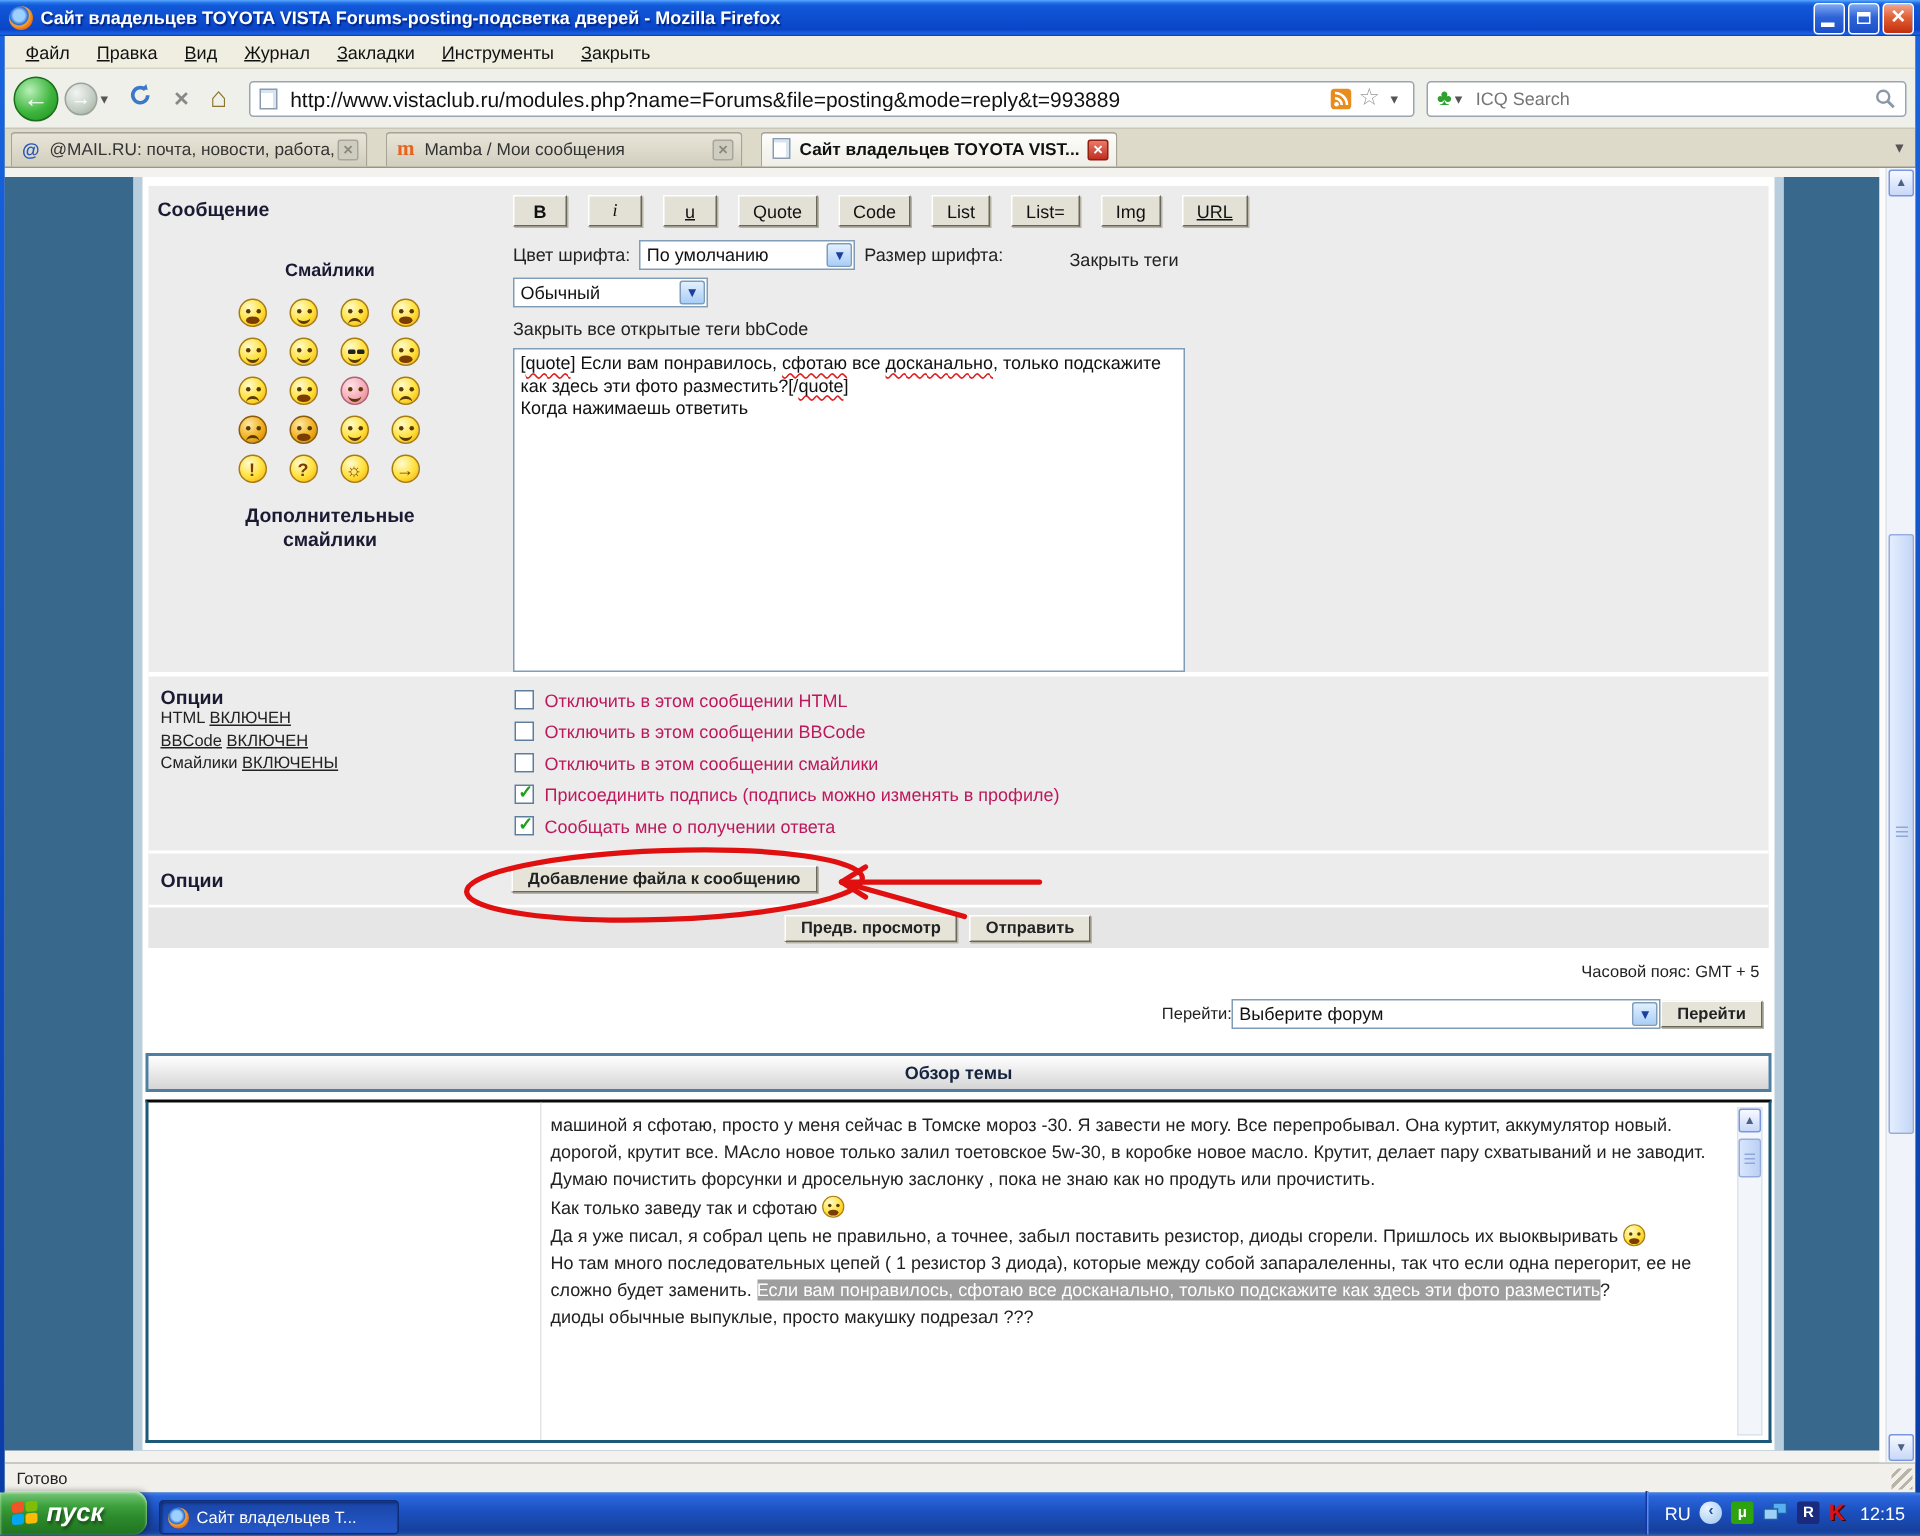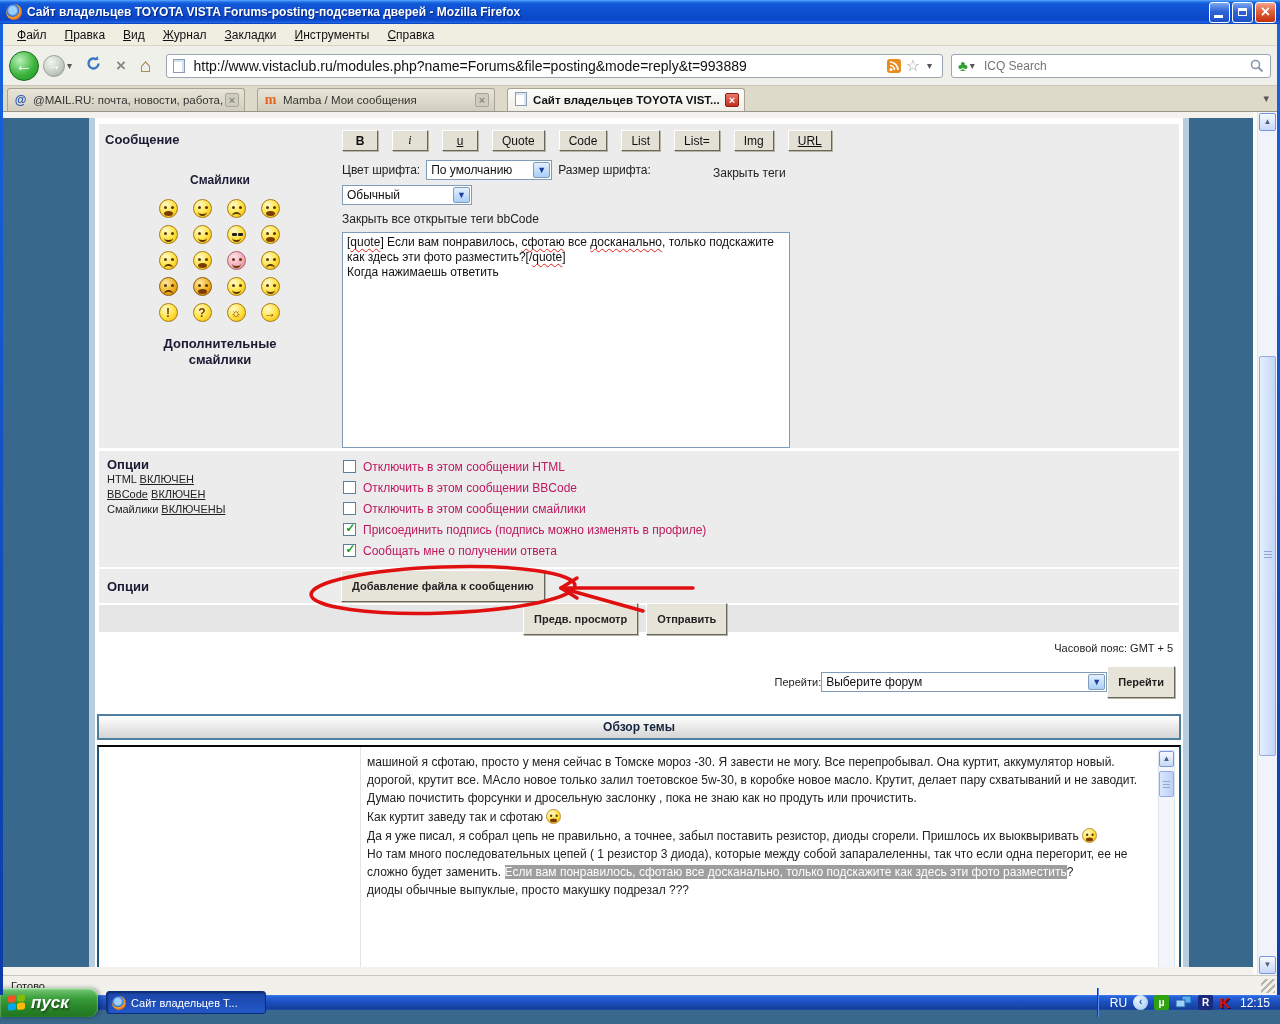"Справка" span.menu-item { text: Справка -> Закрыть }
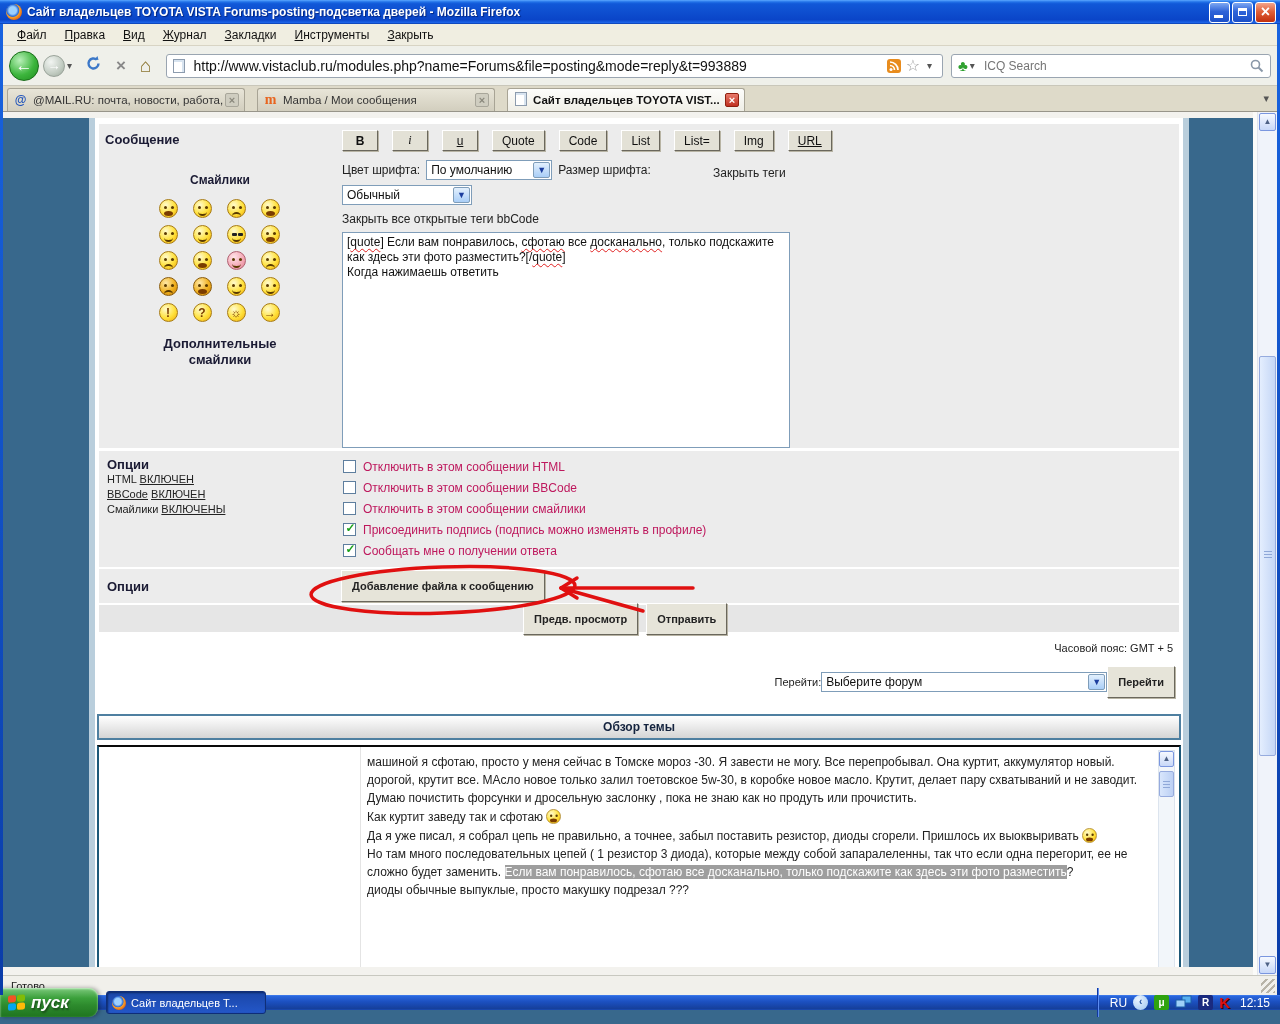"По умолчанию" .sel-color { width: 126px -> 144px }
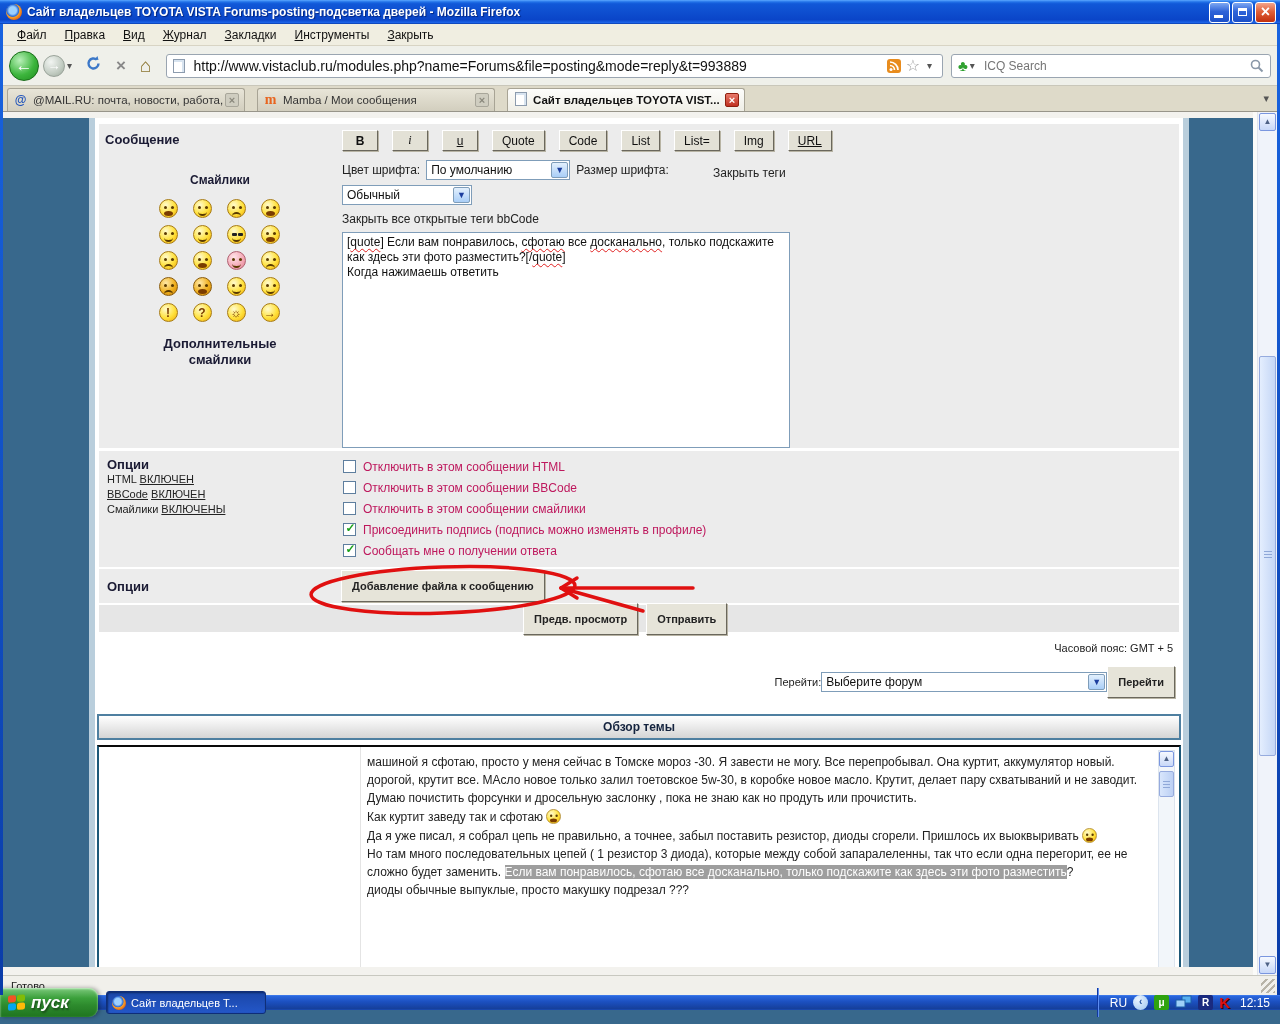"Добавление файла к сообщению" .xp-btn { height: 32px -> 18px }
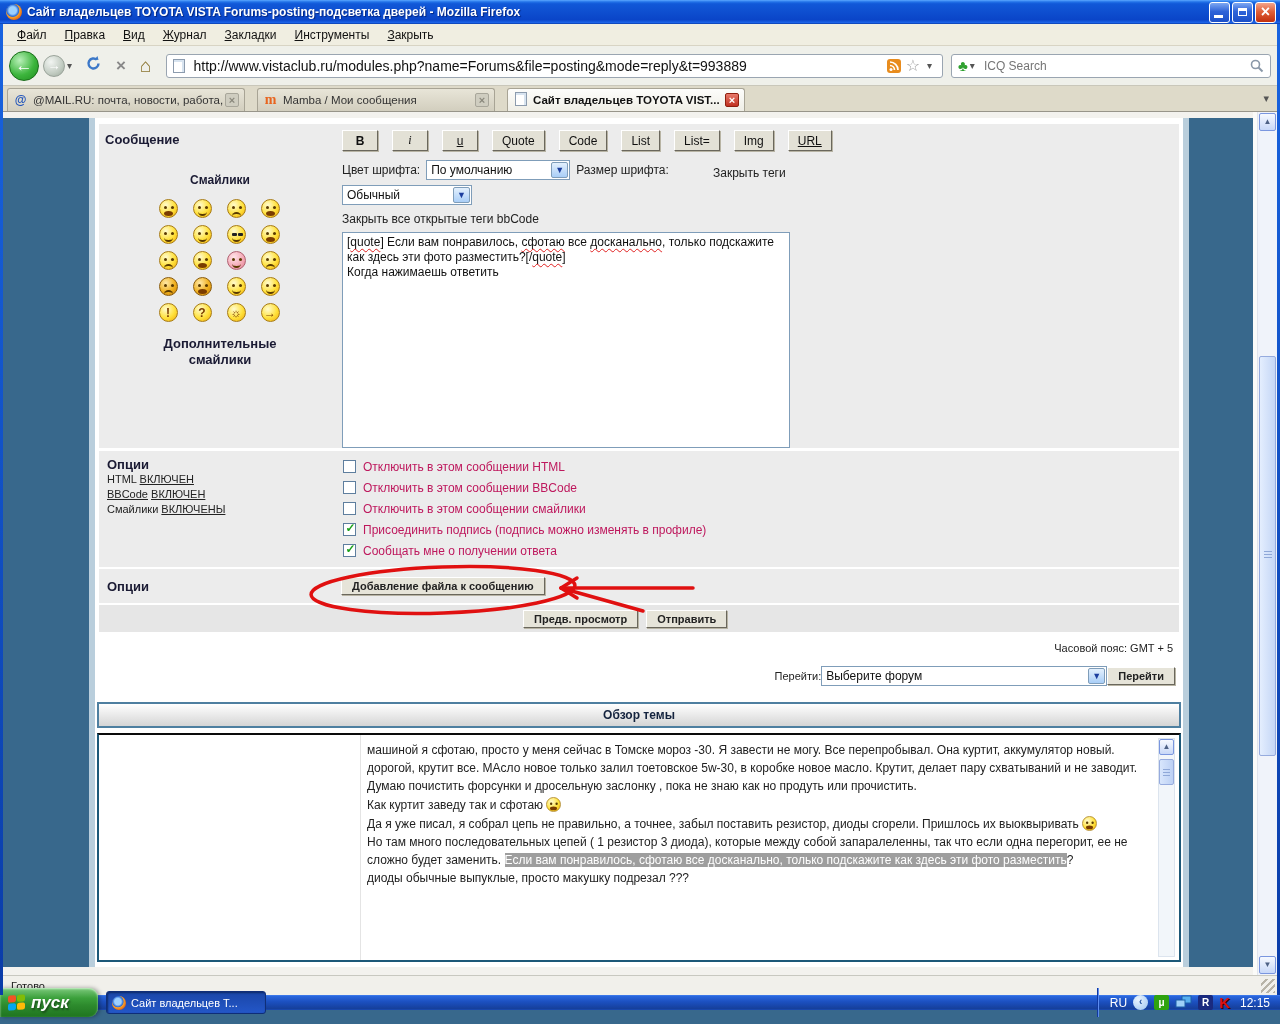"Как куртит заведу так и" span { text: куртит -> только }
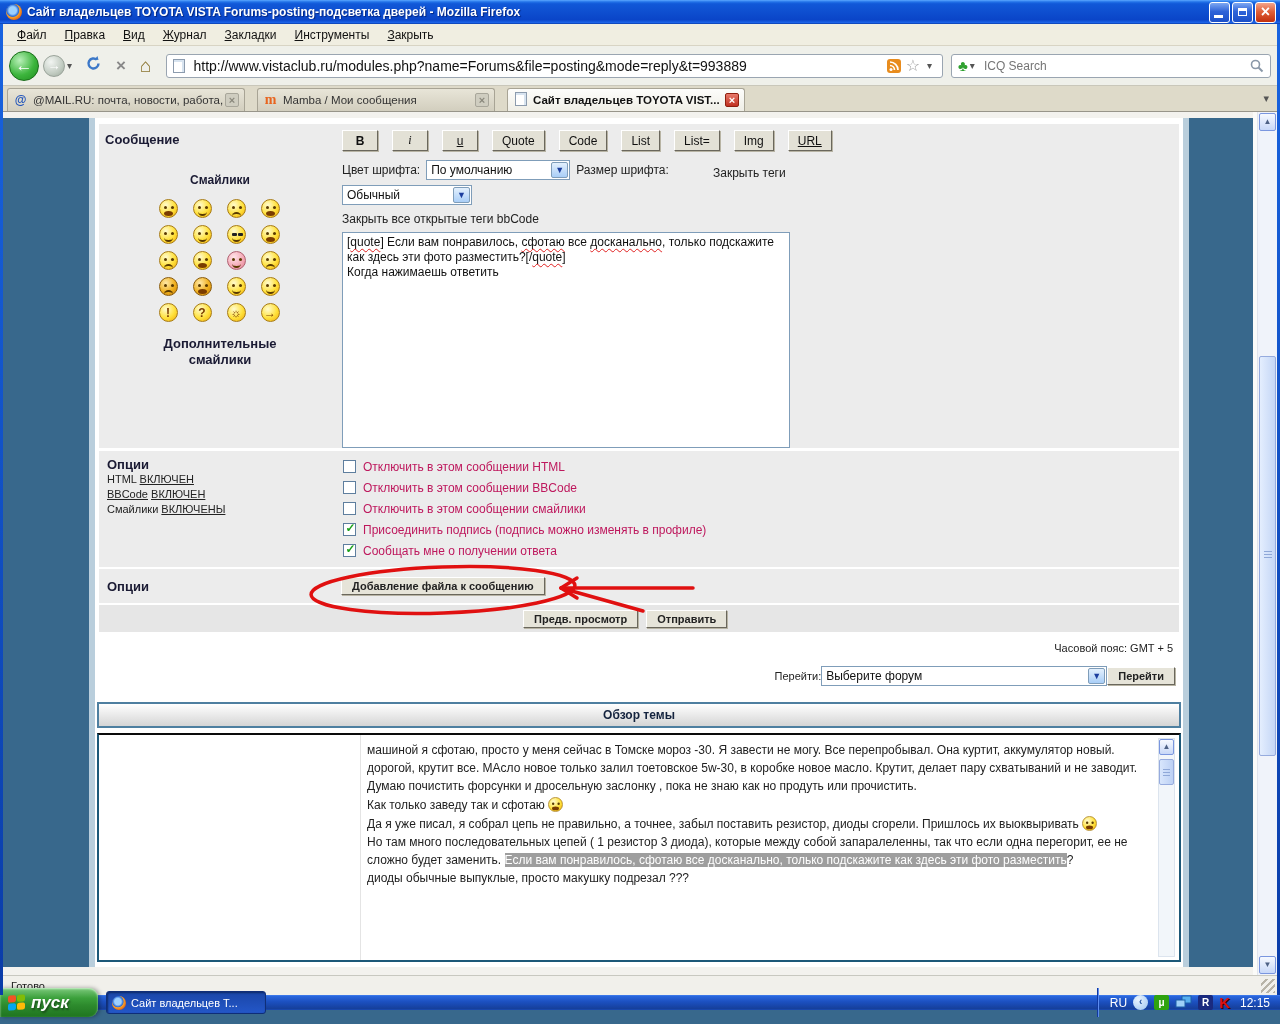"пуск" .taskbar { align-items: center -> flex-end; height: 15px -> 28px }
